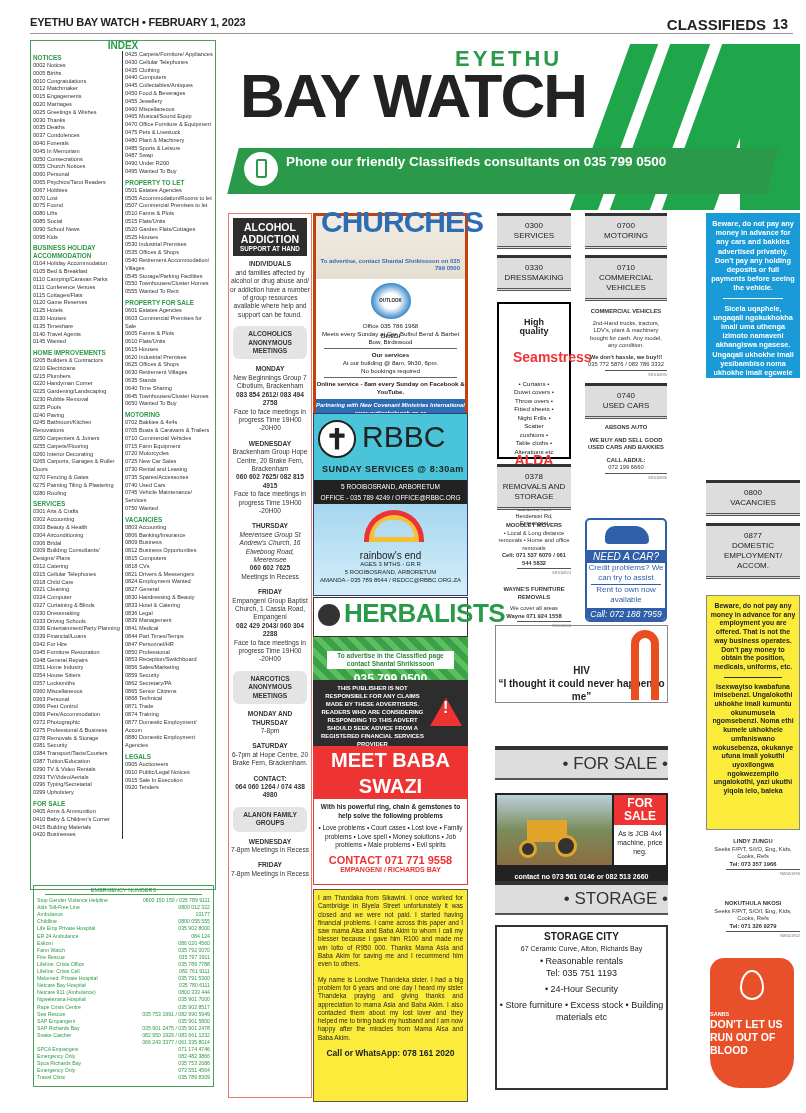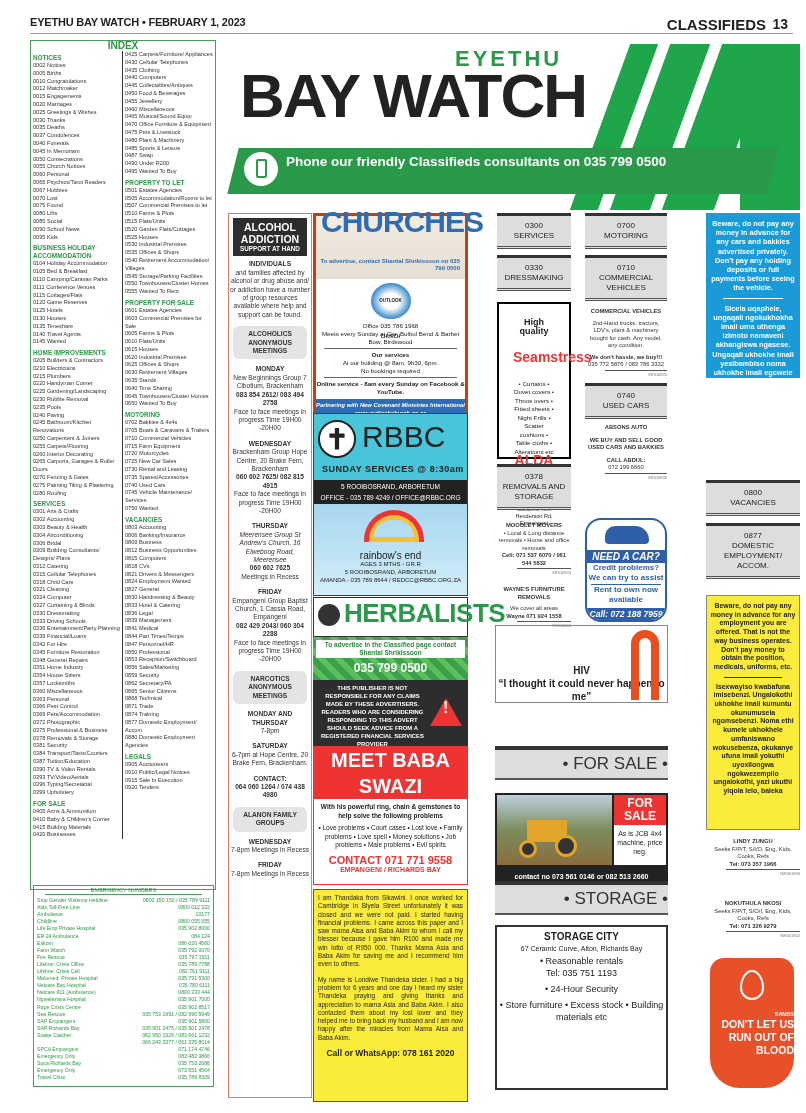"NEED A CAR?" .needcar { border-radius: 16px -> 5px; font-weight: bold -> normal }
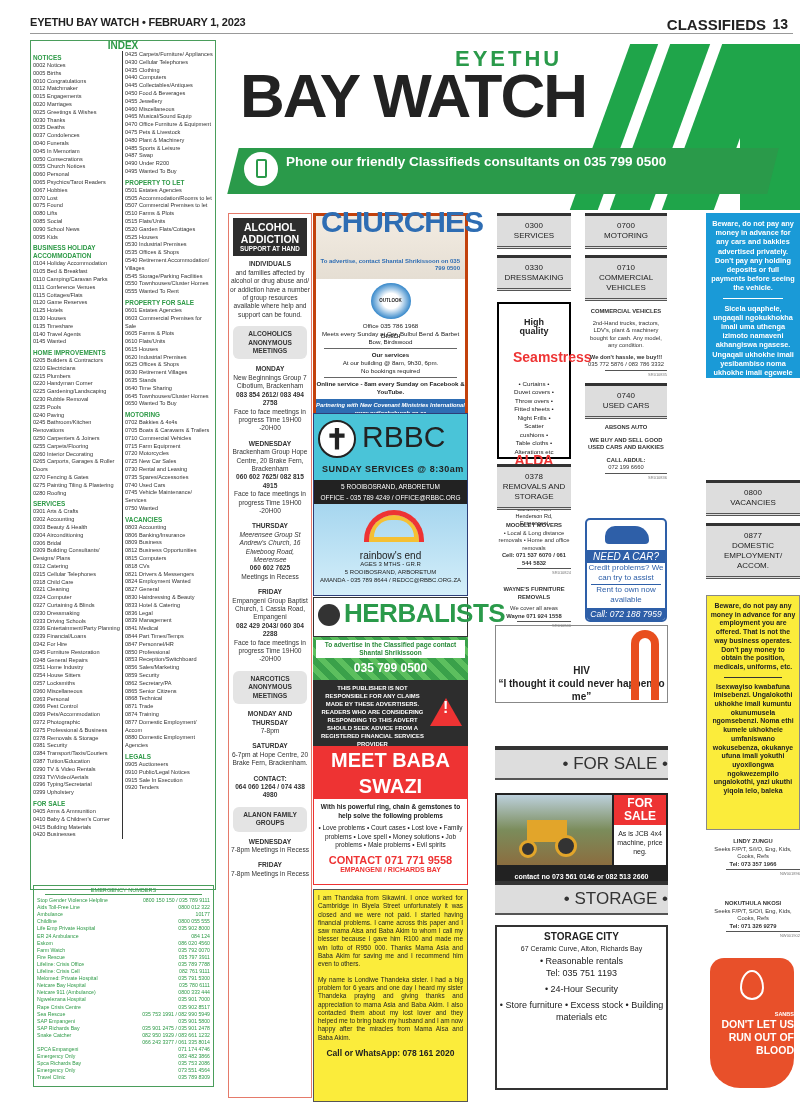"035 799 0500" .adv { padding: 3px -> 14px }
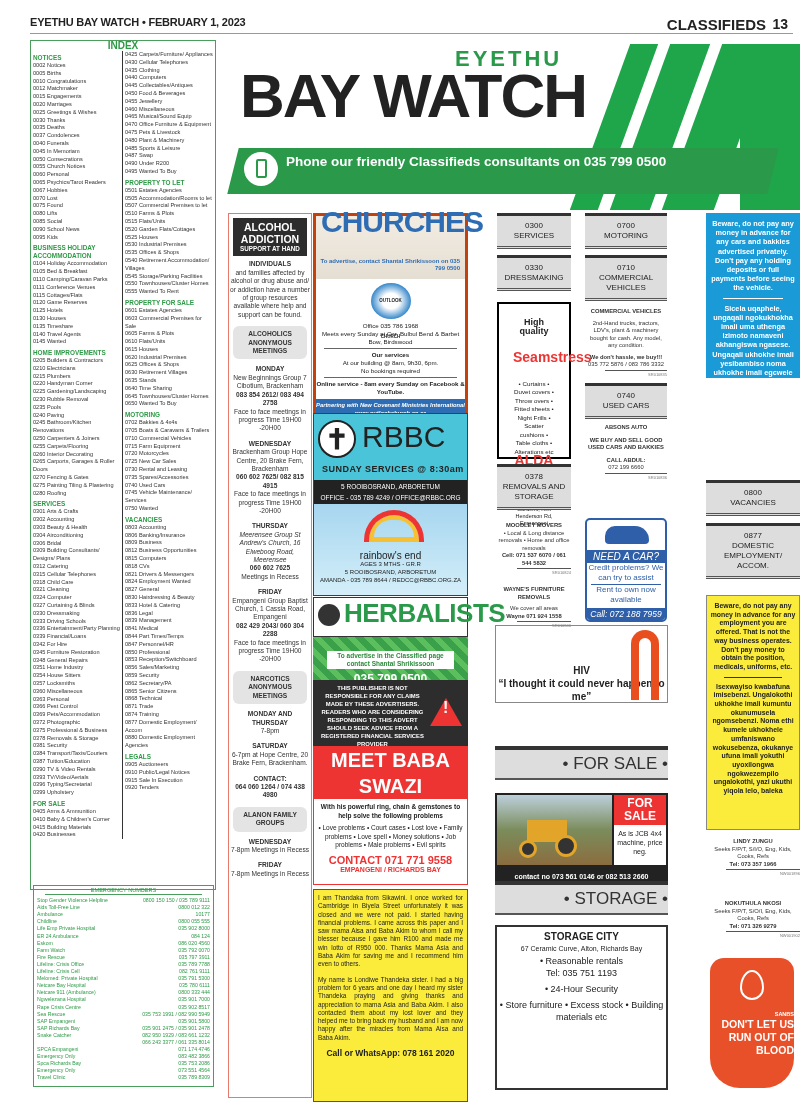"DON'T LET US RUN OUT" .sanbs { text-align: right -> left }
